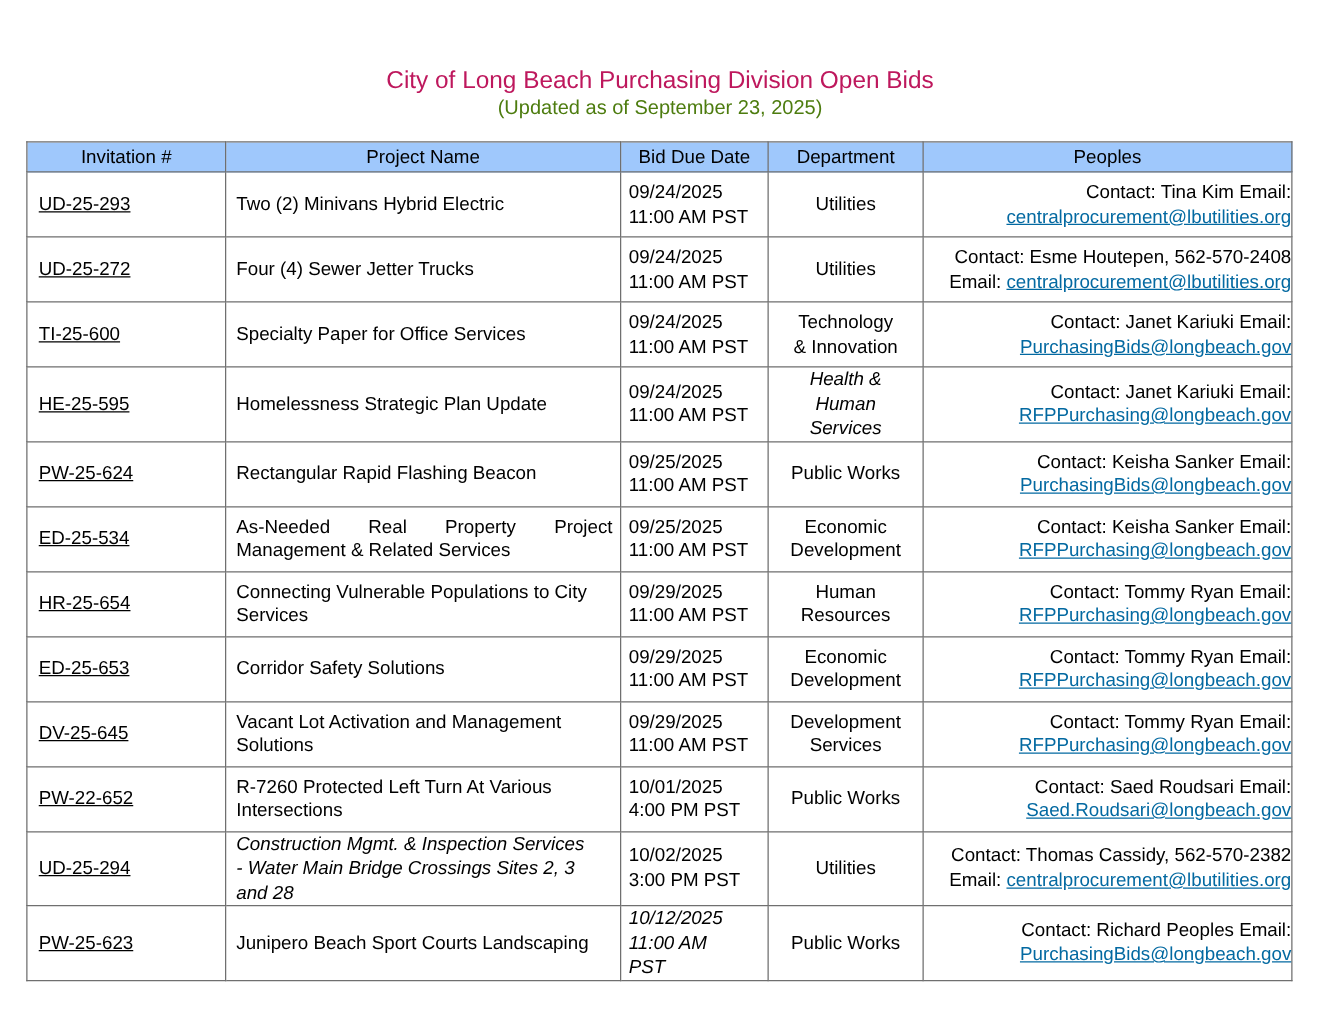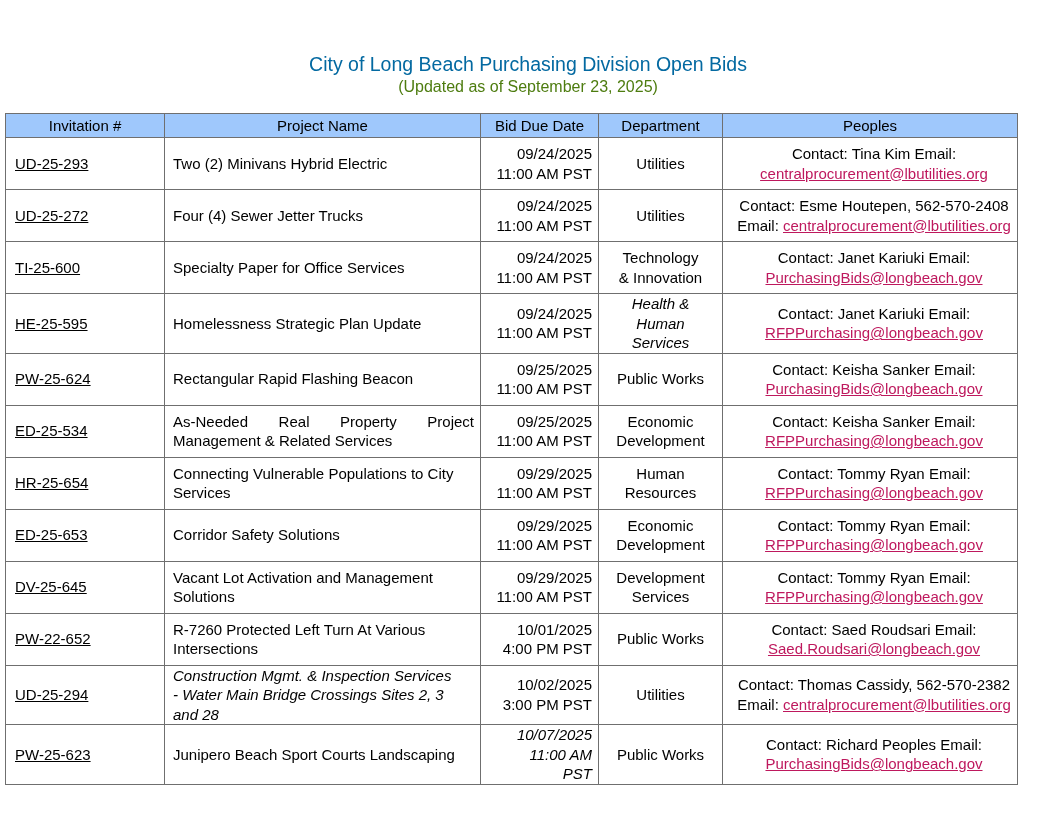"City of Long Beach Purchasing" #doc-title-main { color: #0369a1 -> #be185d }
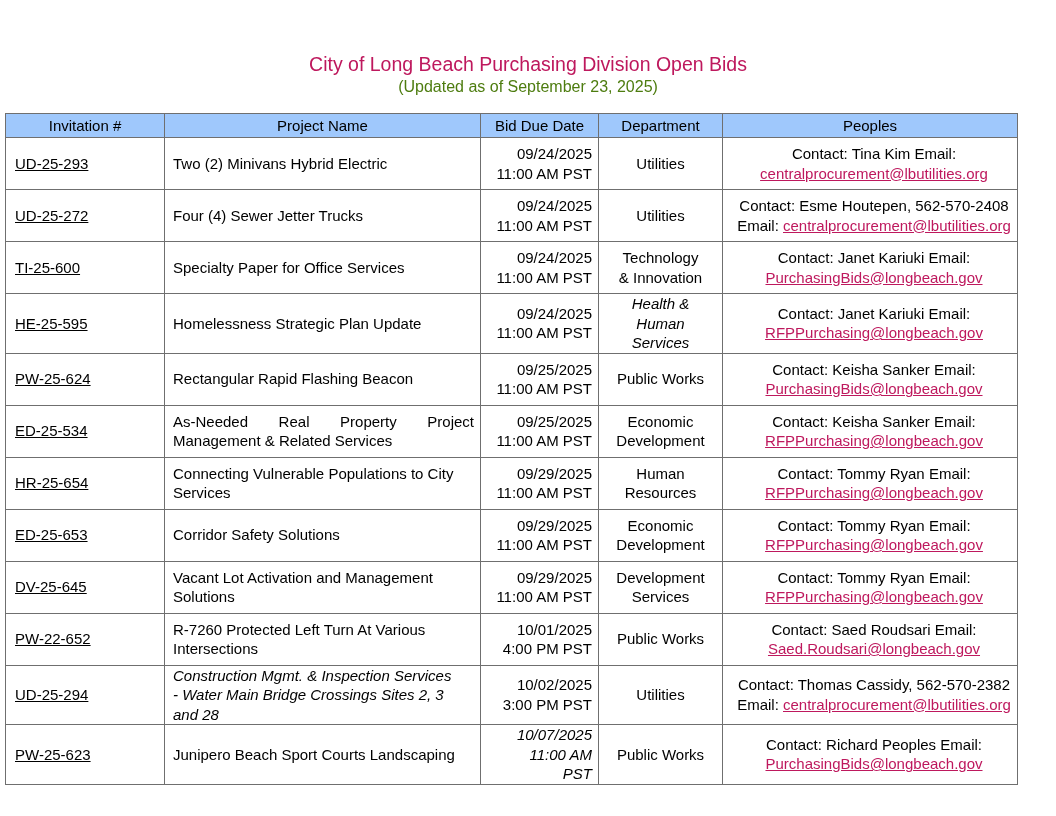"Invitation #" #bids-table-wrap { left: 5px -> 21px }
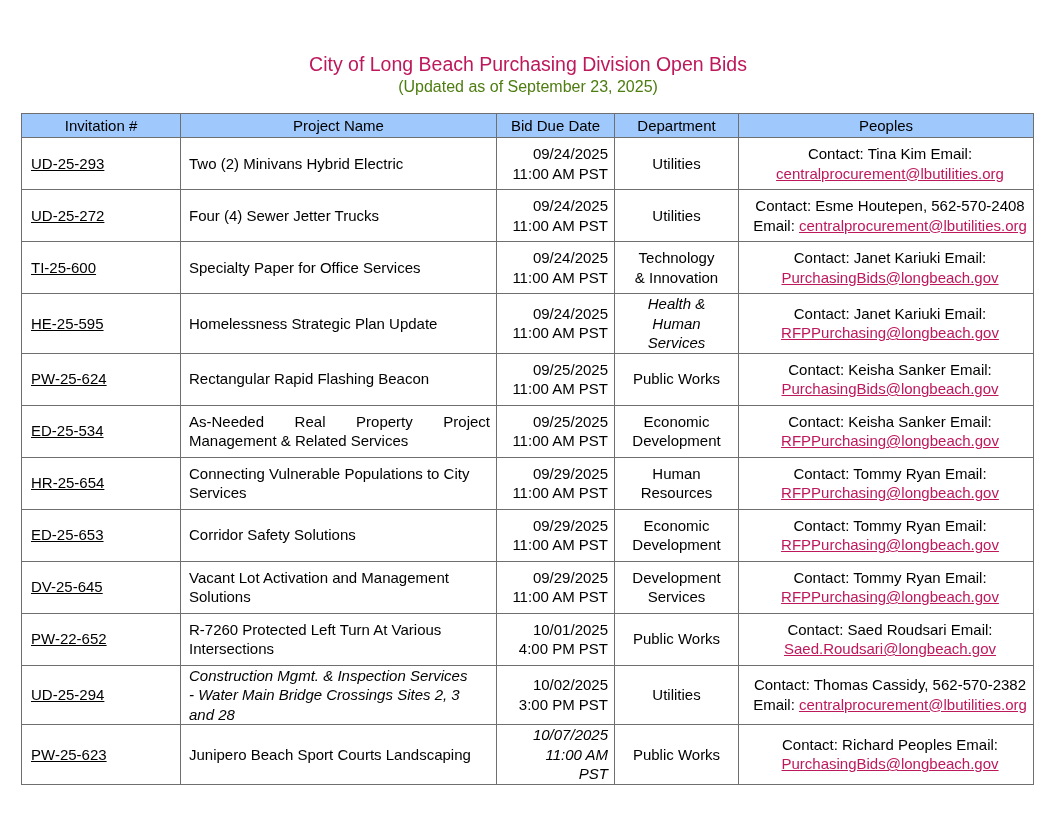"09/24/2025" .cell.date { text-align: right -> left }
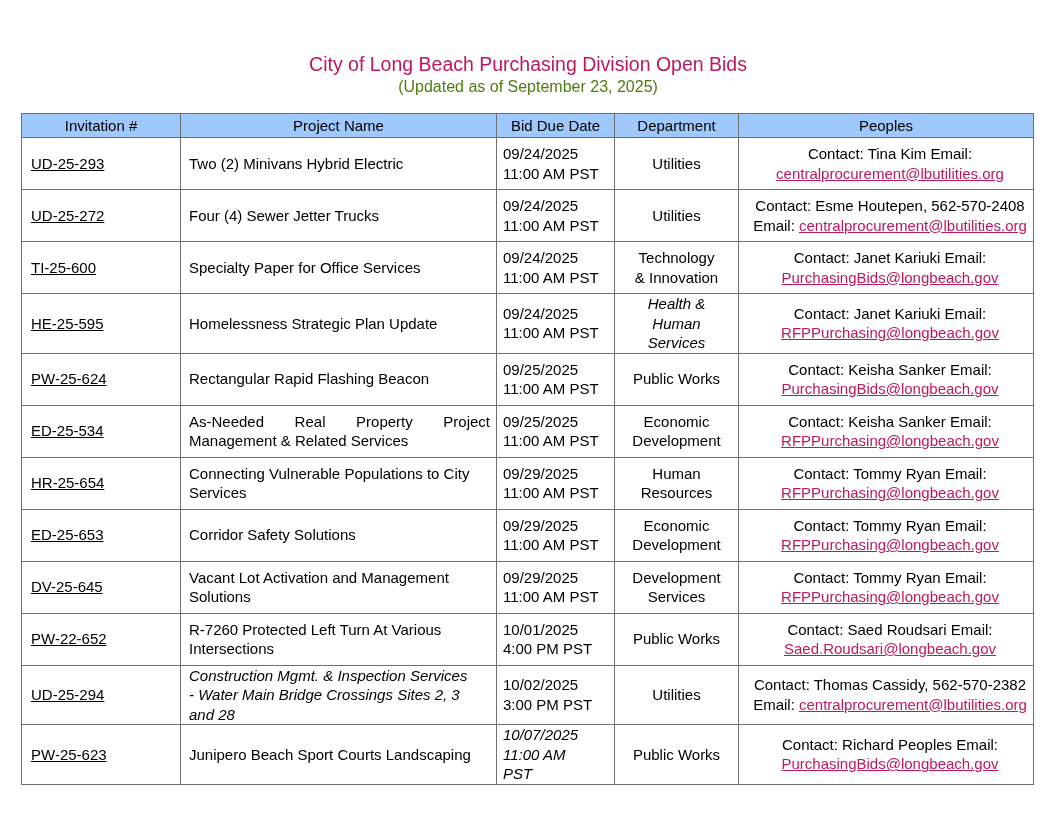"Contact: Tina Kim Email:" .cell.contact { text-align: center -> right }
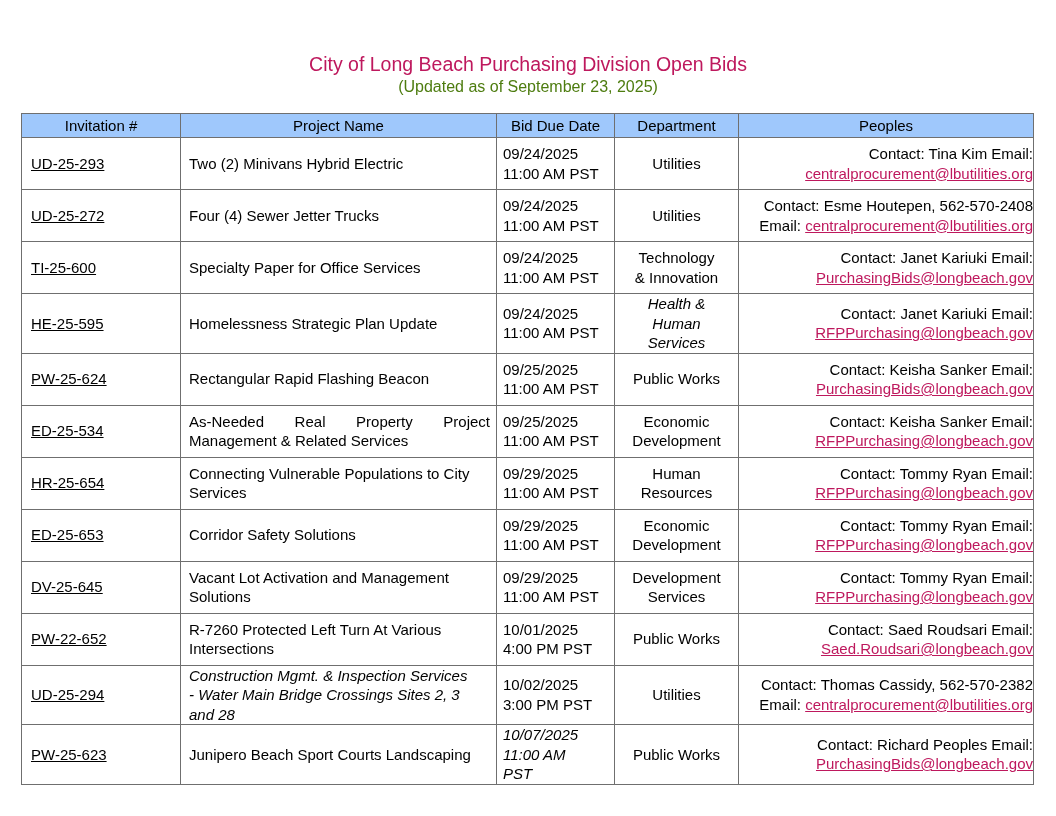"centralprocurement@lbutilities.org" a.email-link { color: #be185d -> #0369a1 }
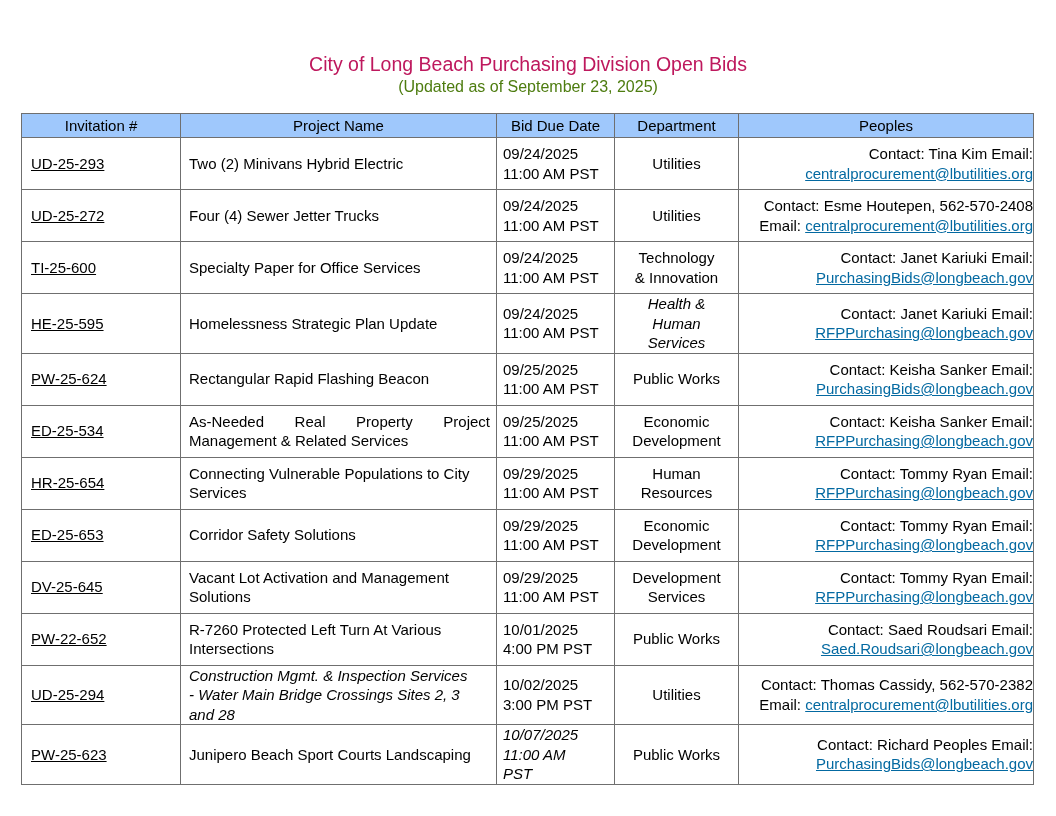"10/07/2025" div.cell { text: 10/07/2025 -> 10/12/2025 }
